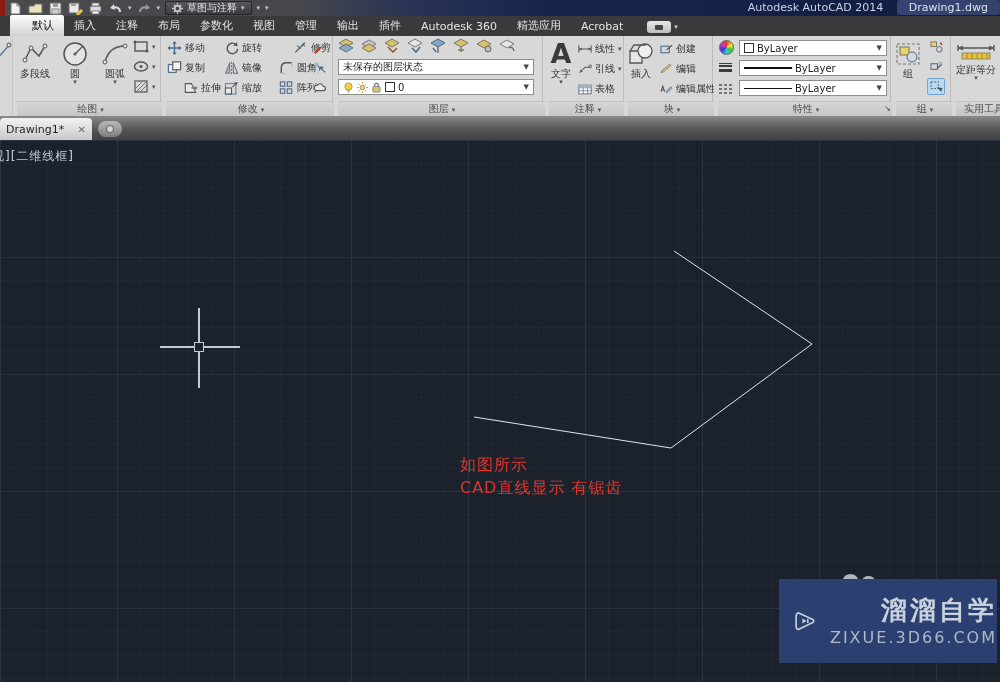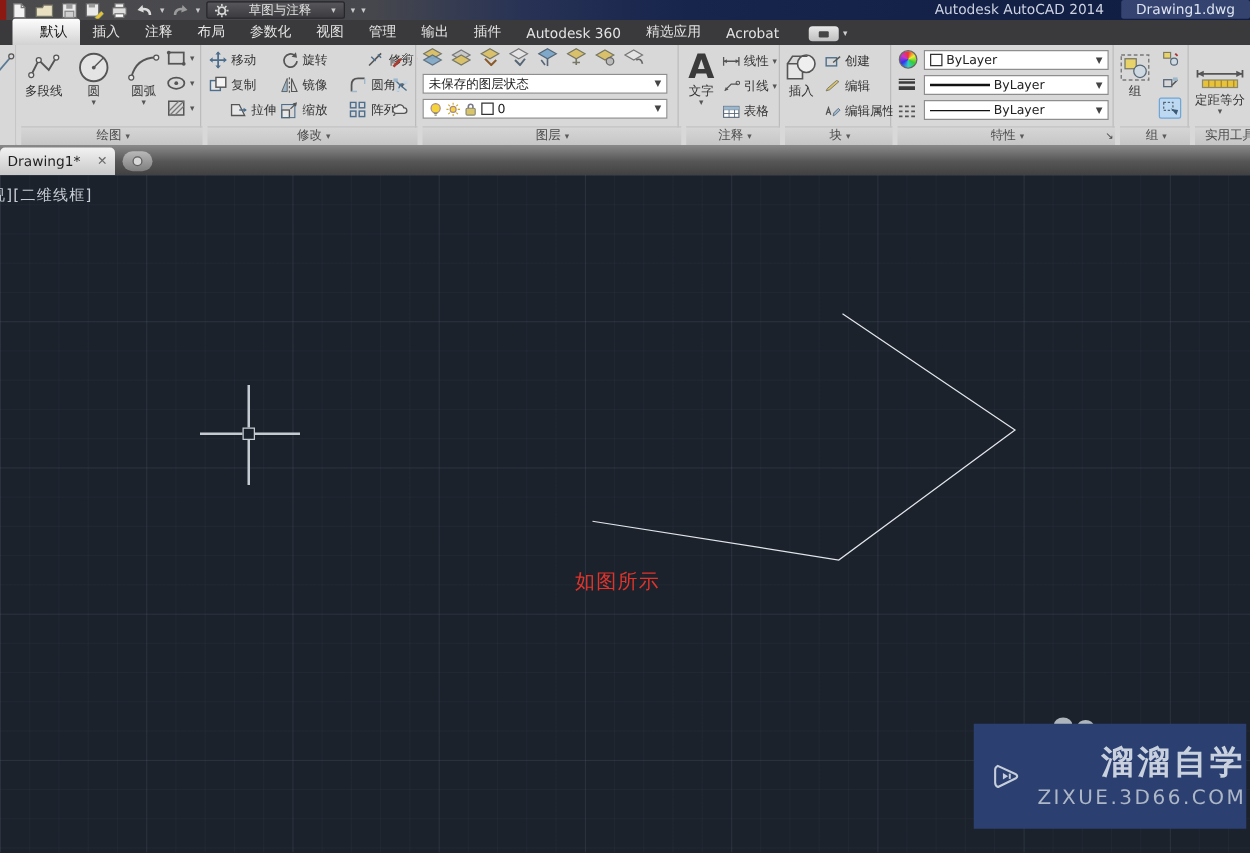"草图与注释" .ws-pill { gap: 16px -> 4px }
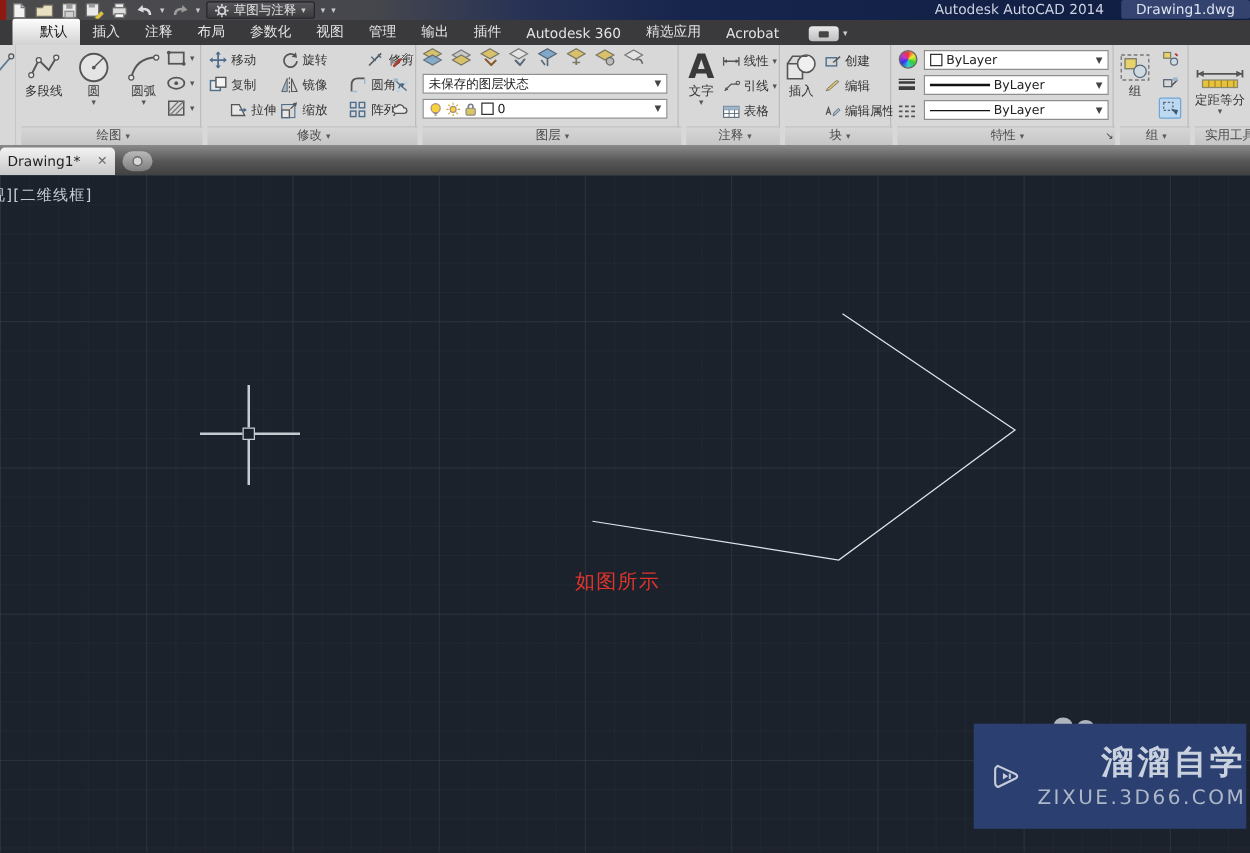"定距等分" div.bigbtn { top: 15px -> 4px }
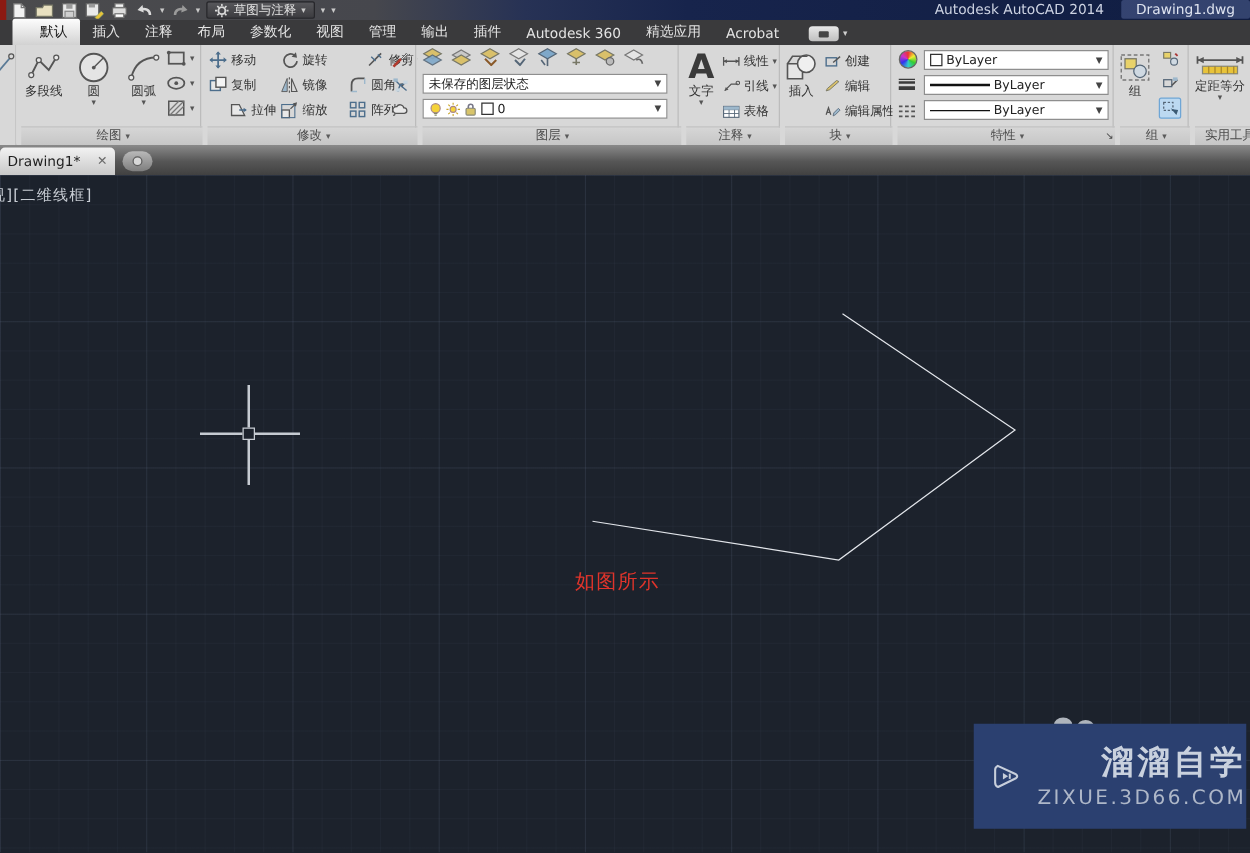"CAD直线显示 有锯齿" div.note { html: none -> <div>CAD直线显示 有锯齿</div> }
